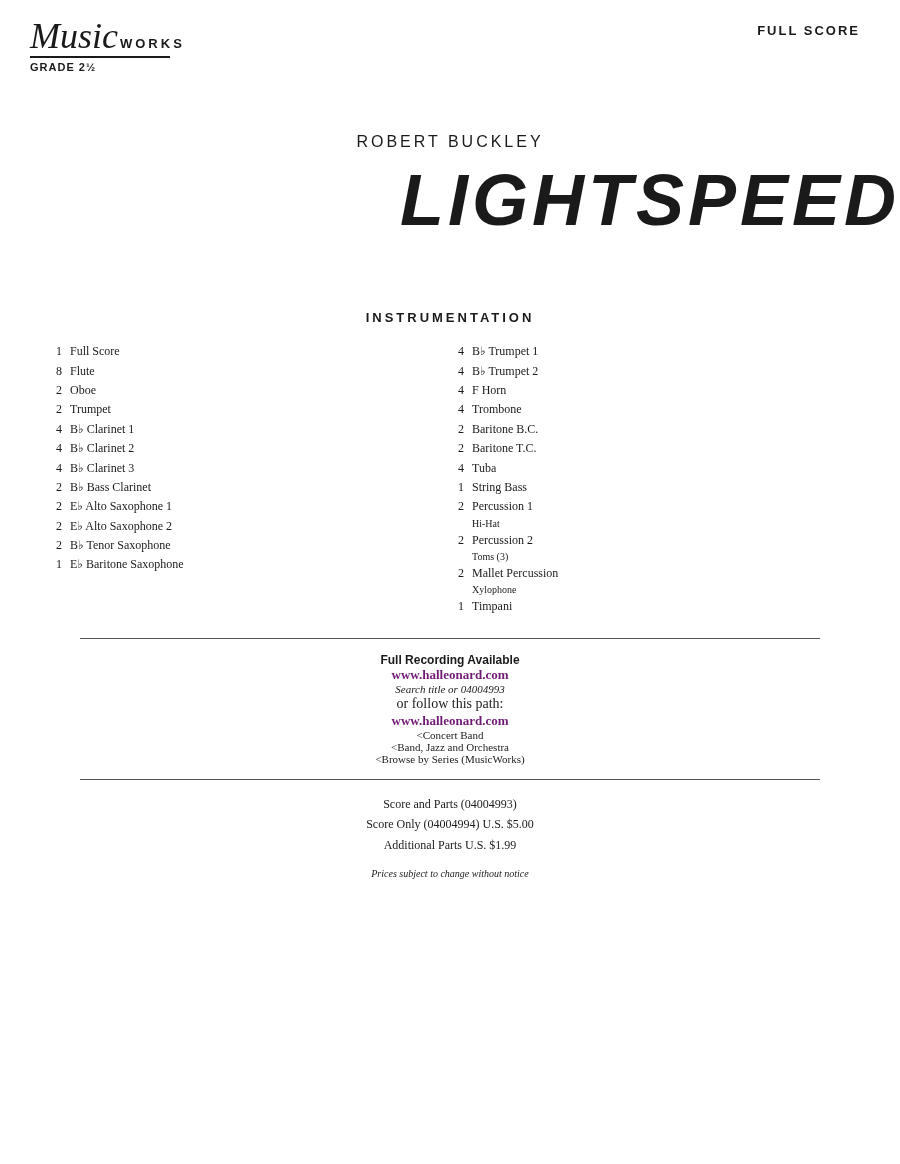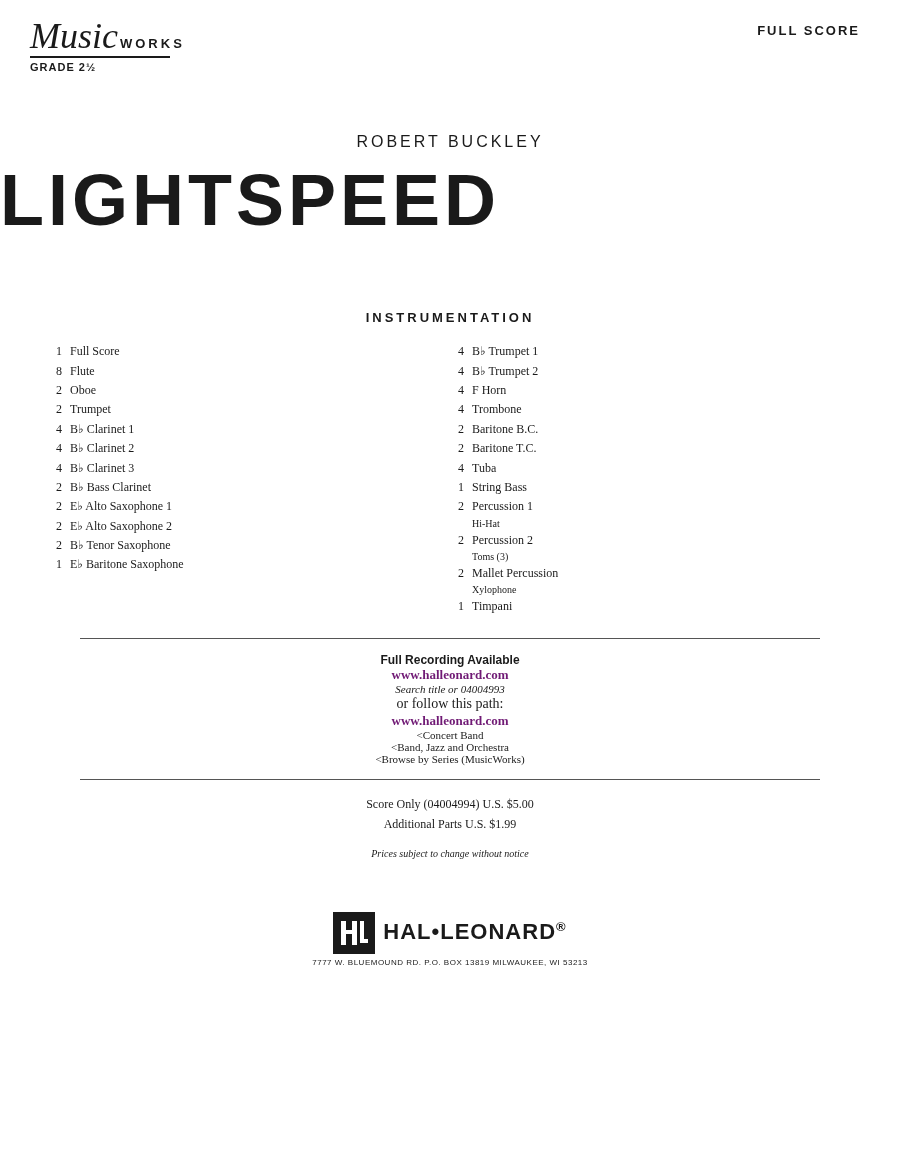"LIGHTSPEED" .title-section { font-style: none -> italic; text-align: left -> right }
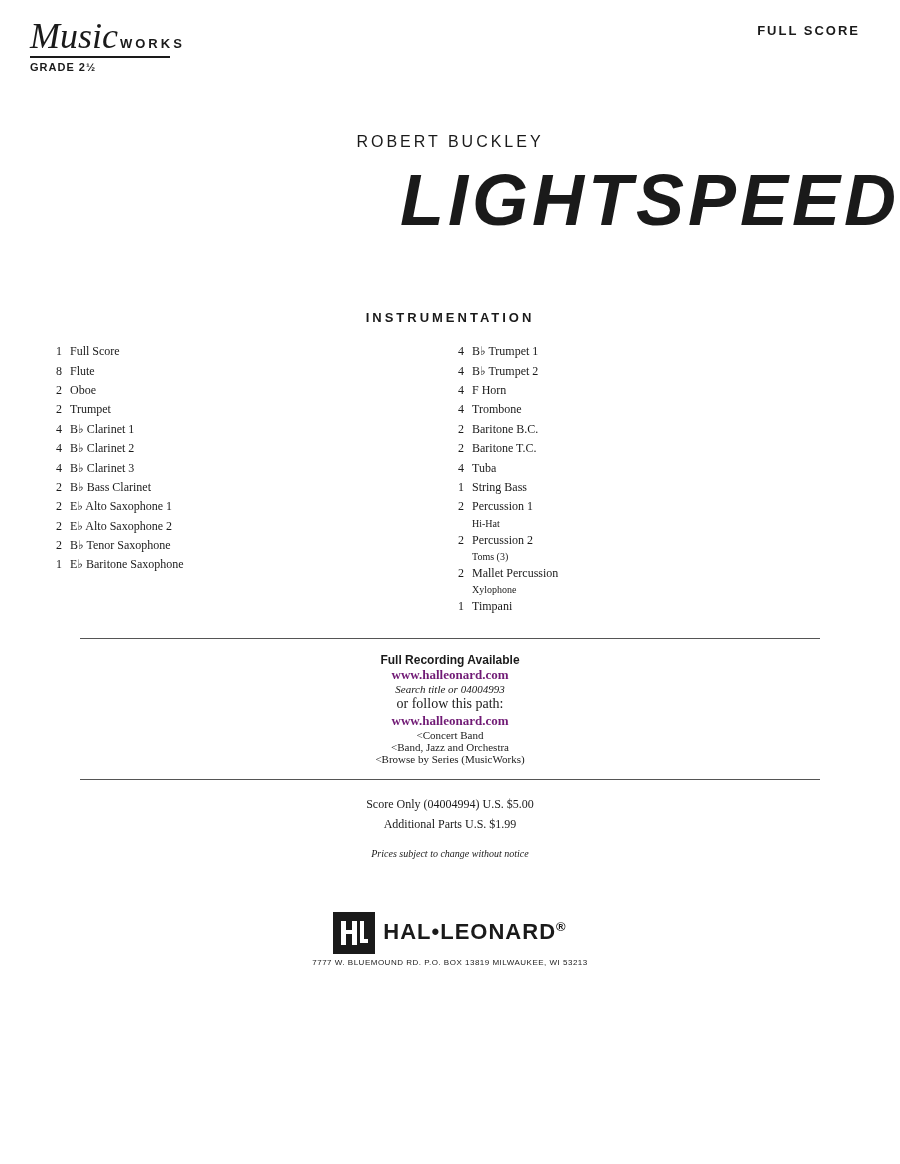"Score and Parts (04004993)" div { html: none -> <div>Score and Parts (04004993)</div> }
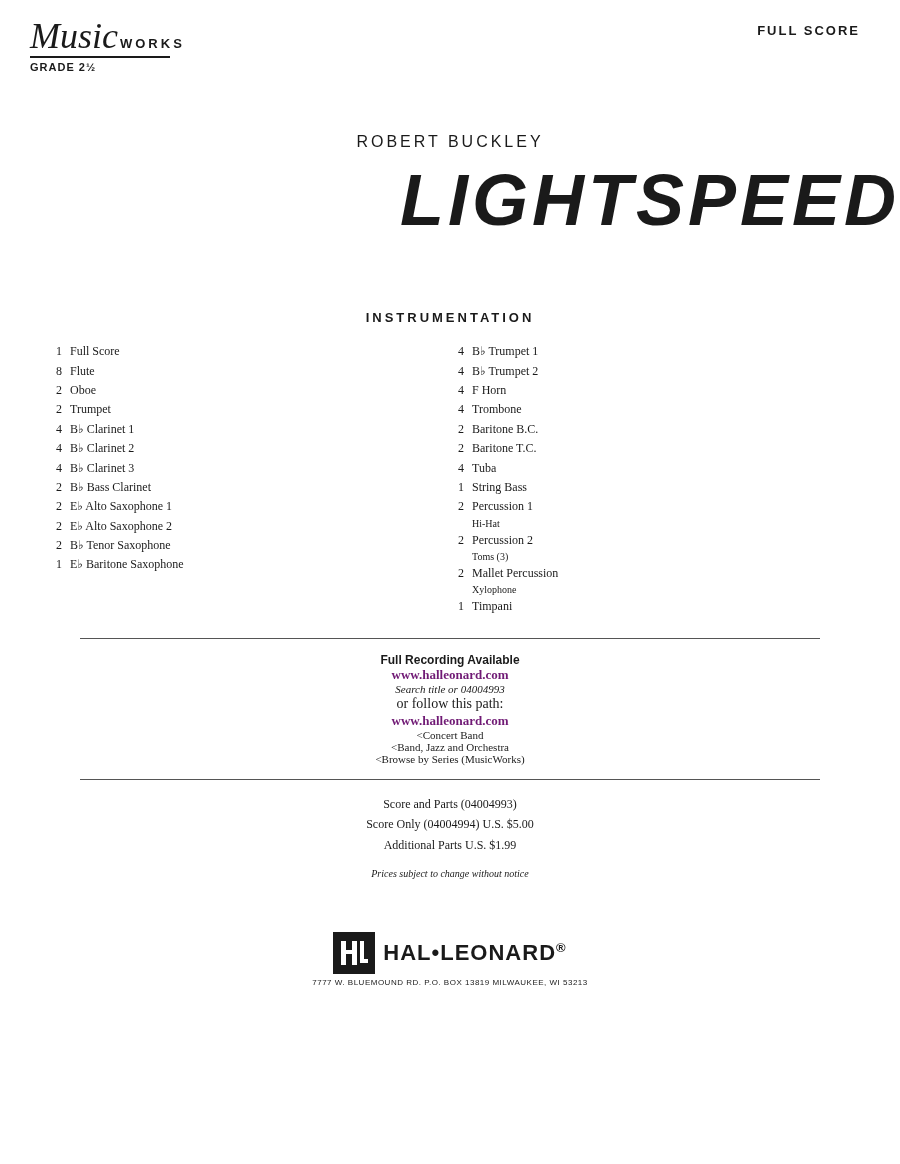"HAL•LEONARD®" div.footer { html: <div> <div> <div> <svg> <rect></rect> <rect></rect> <rect></rect> <rect></rect> <rect></rect> <rect></rect> </svg> </div> <span> <span>HAL•LEONARD</span><span>®</span> </span> </div> <div>7777 W. BLUEMOUND RD. P.O. BOX 13819 MILWAUKEE, WI 53213</div> </div> -> none }
